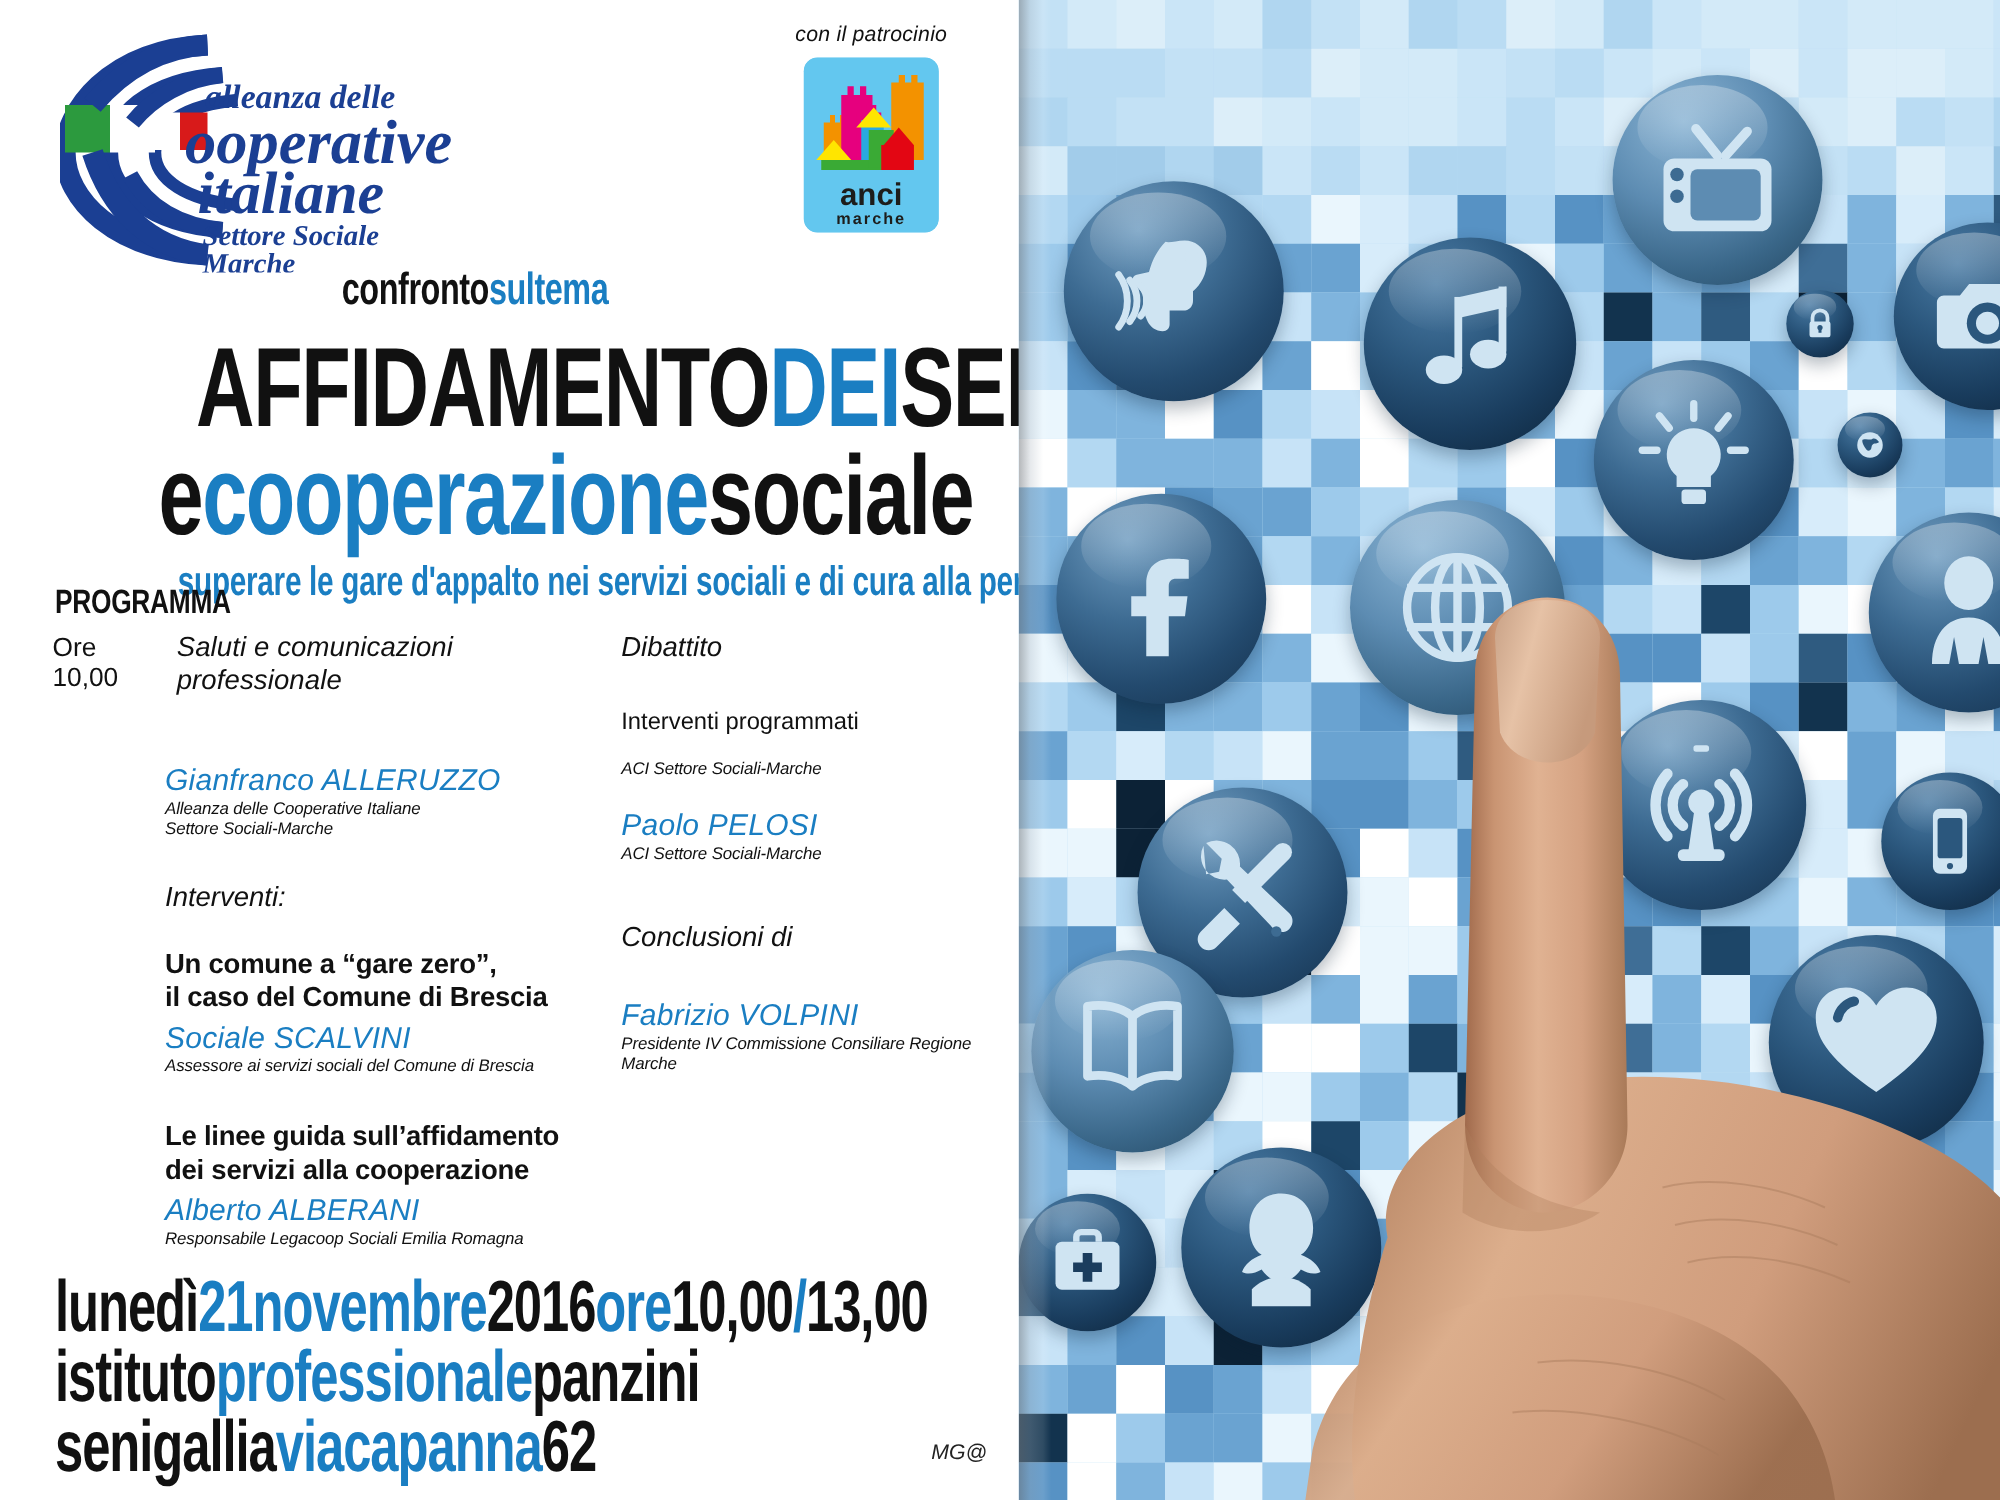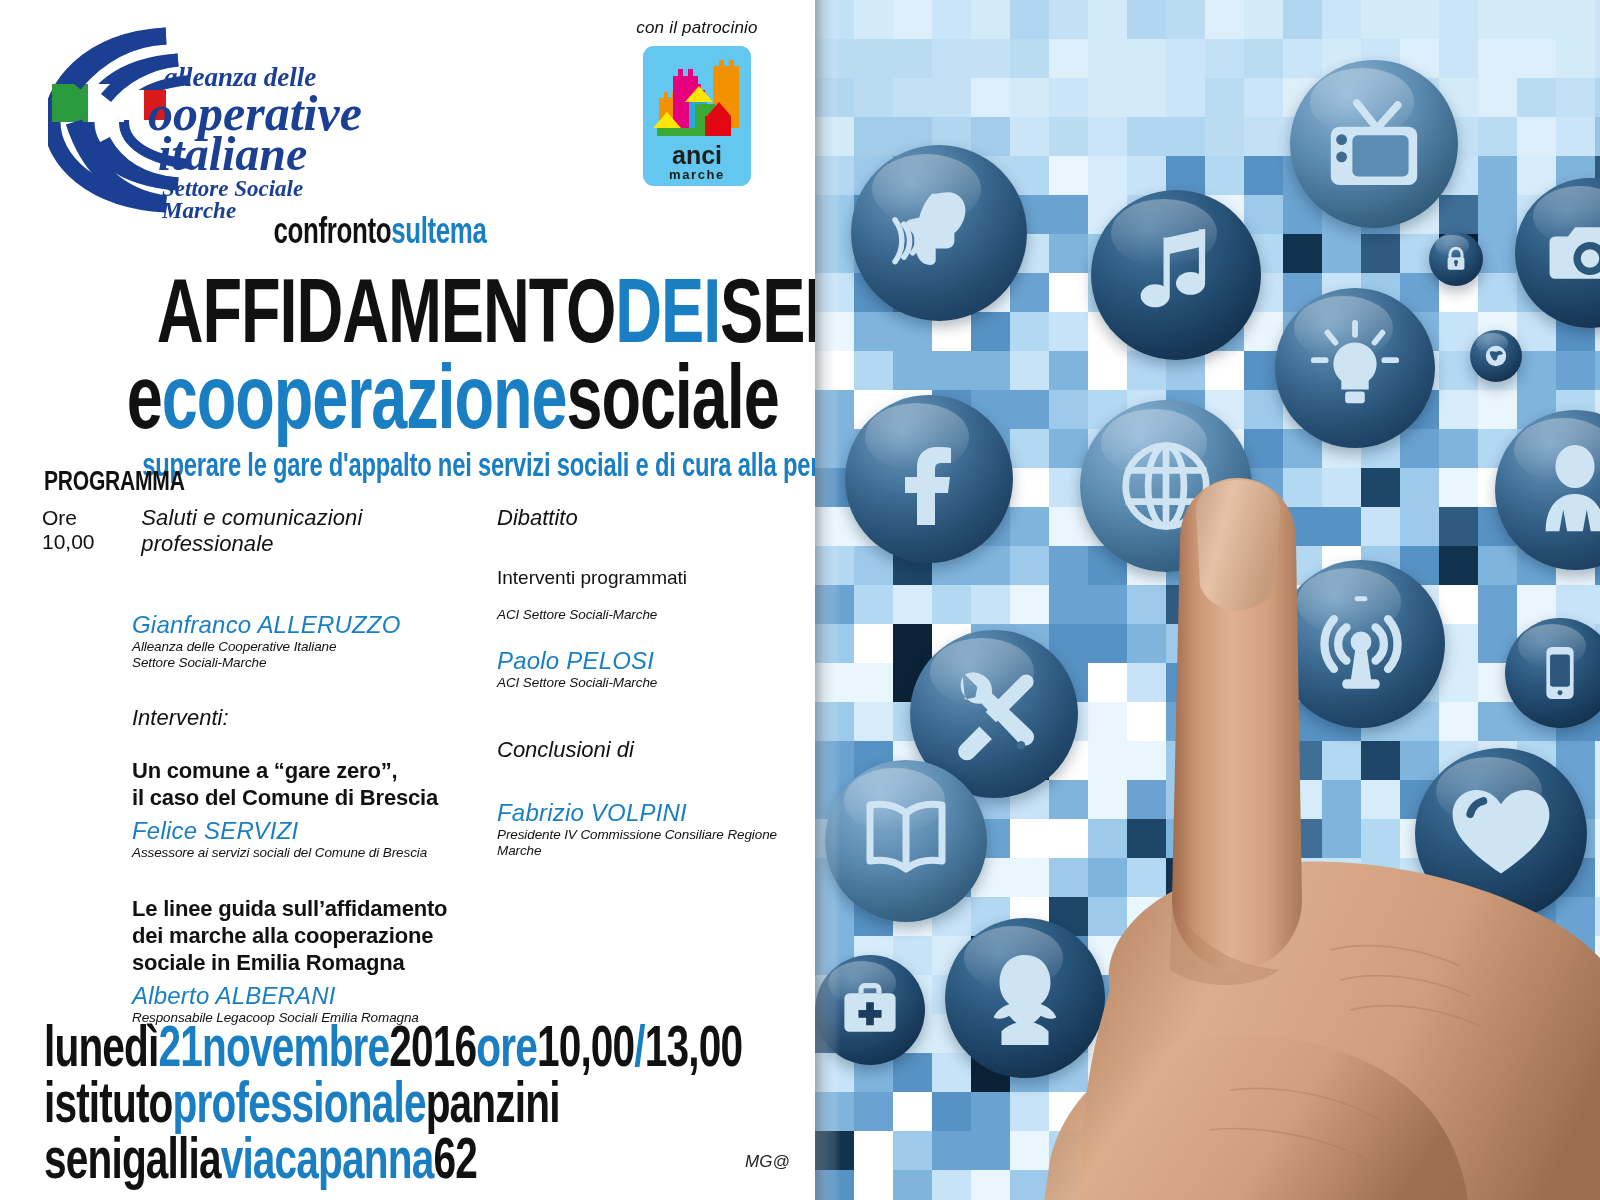"Felice SERVIZI" div.person { text: Felice SERVIZI -> Sociale SCALVINI }
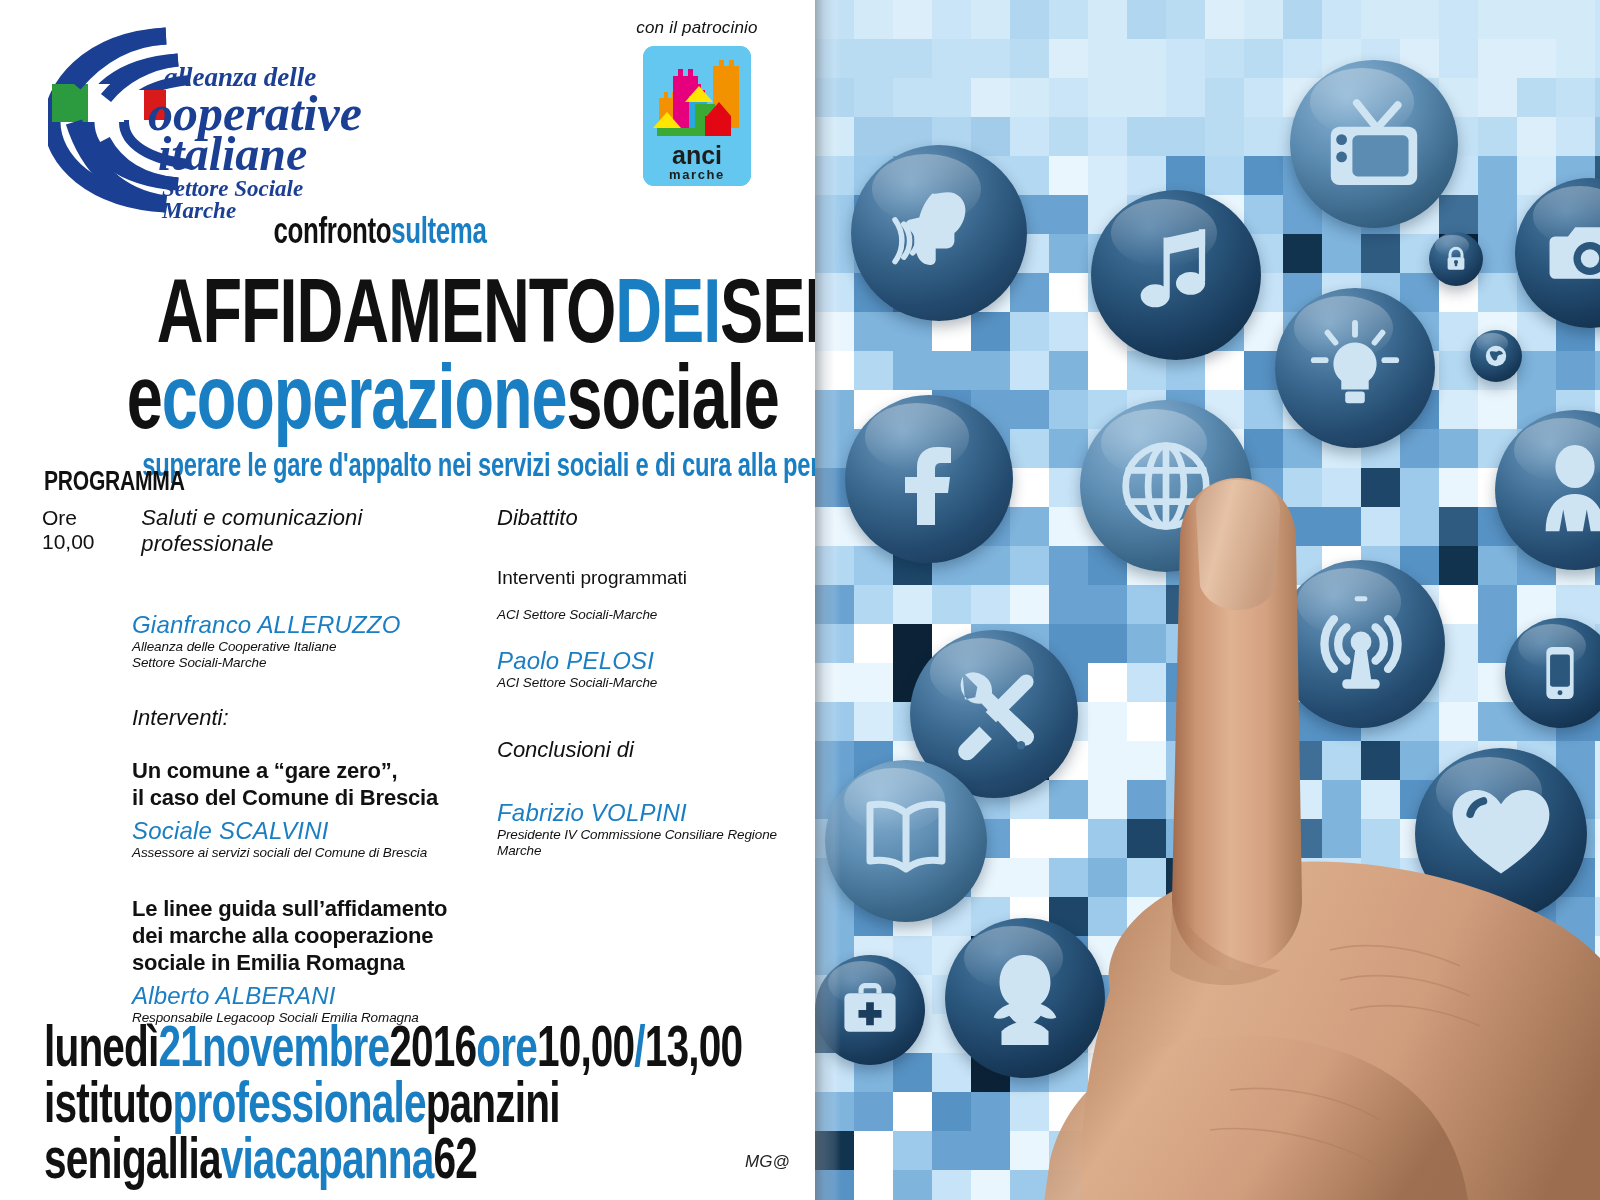"dei marche alla cooperazione" div.talk-title { text: marche -> servizi }
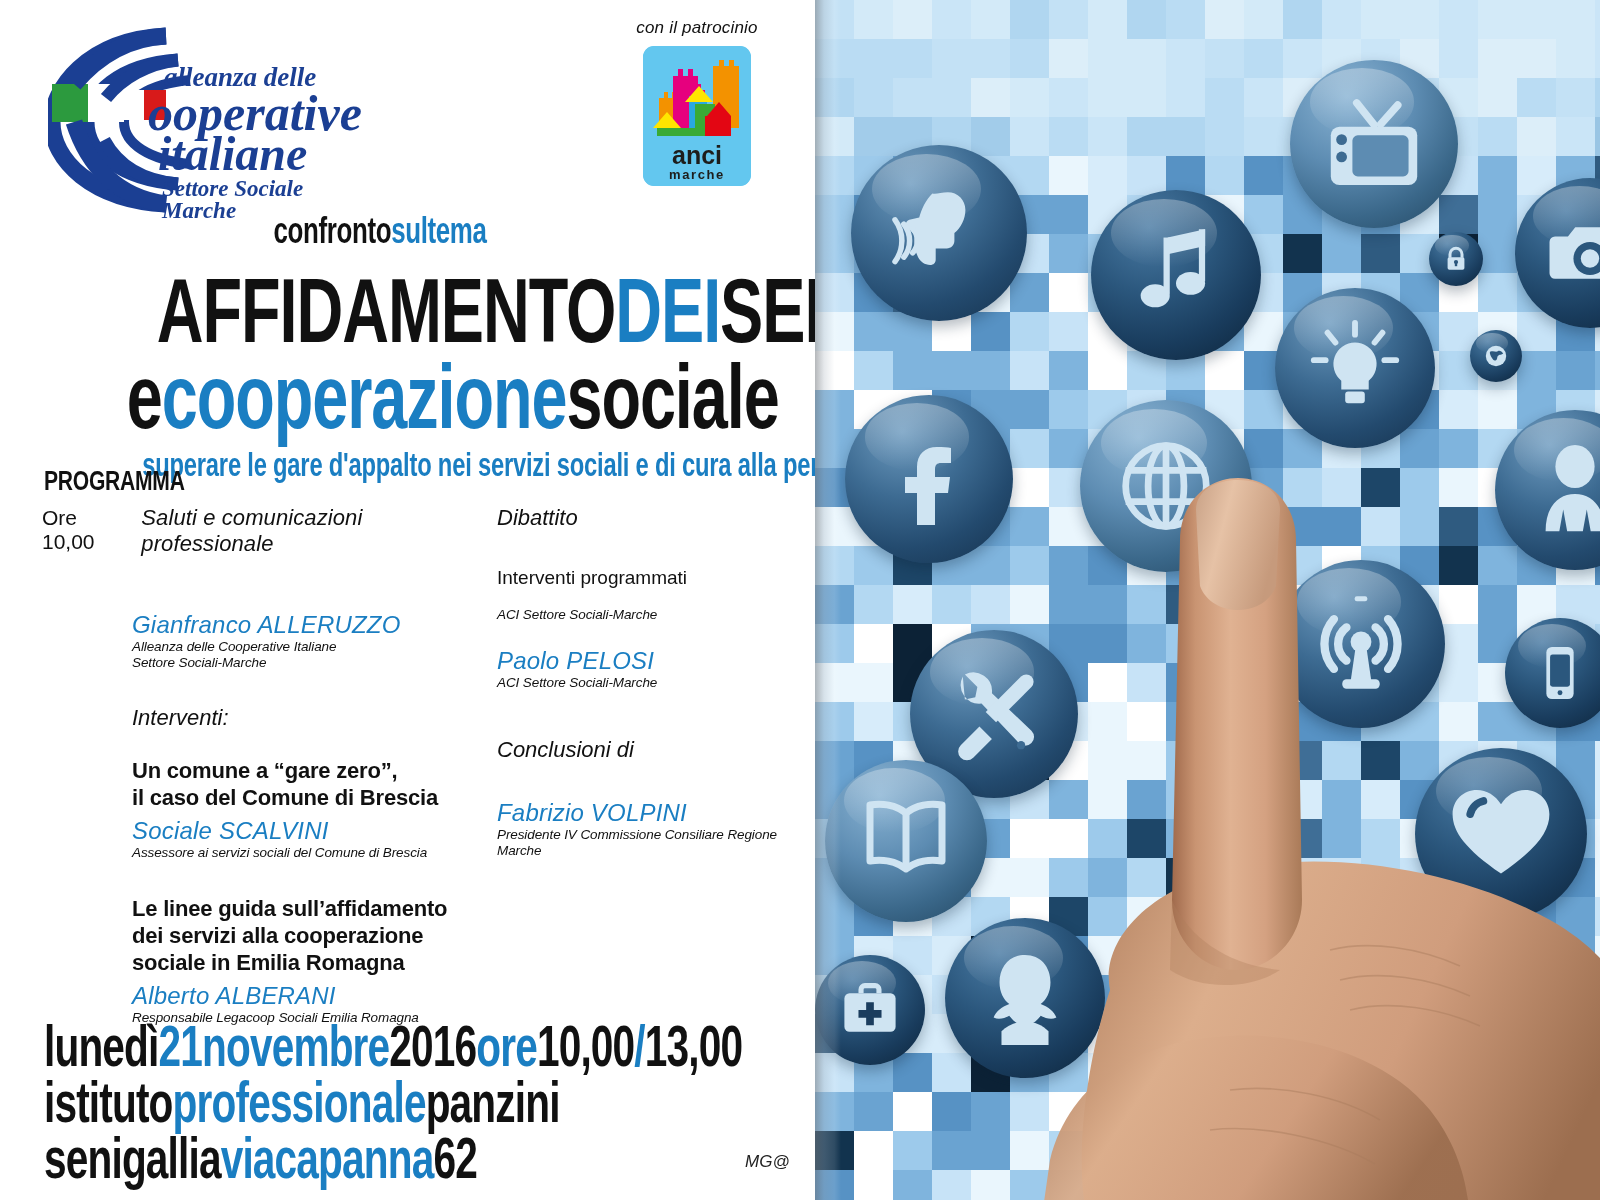"sociale in Emilia Romagna" div.talk-title { html: <div>sociale in Emilia Romagna</div> -> none }
